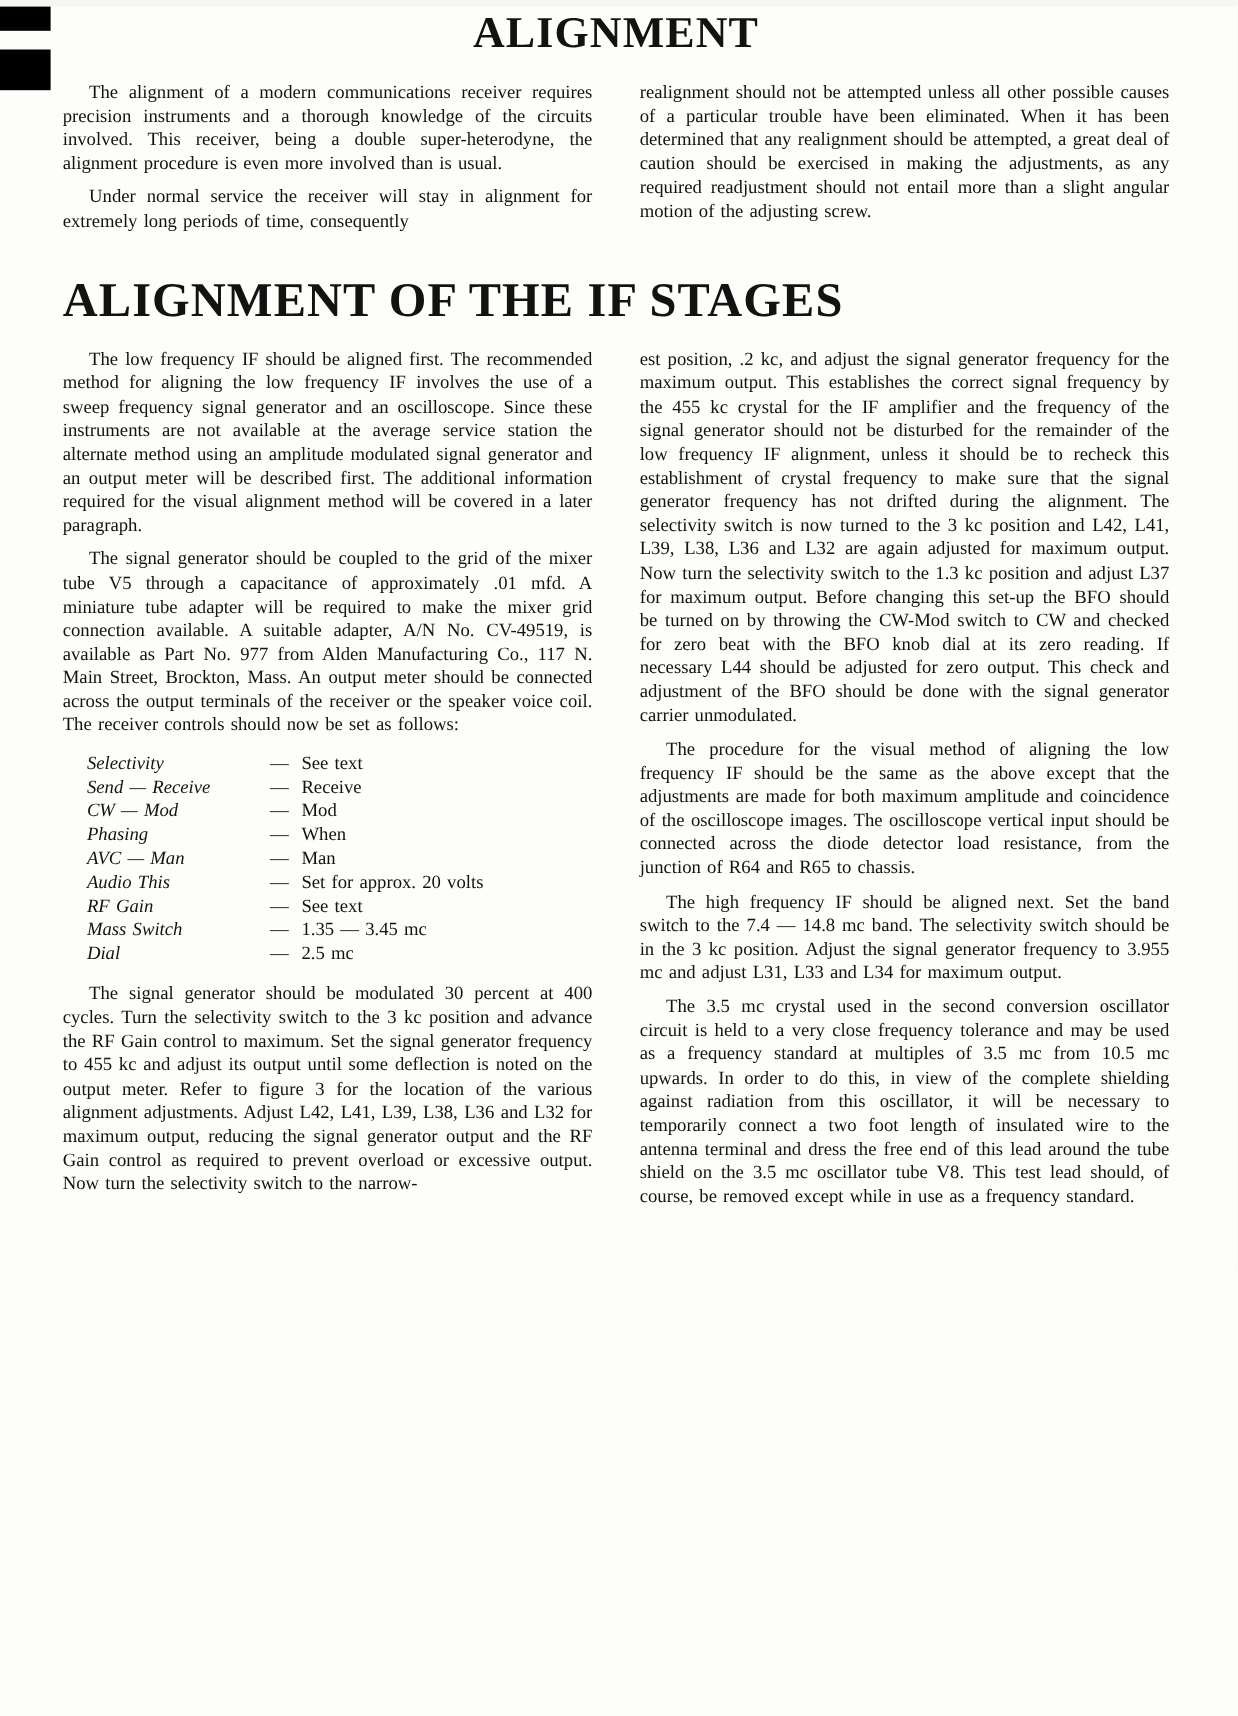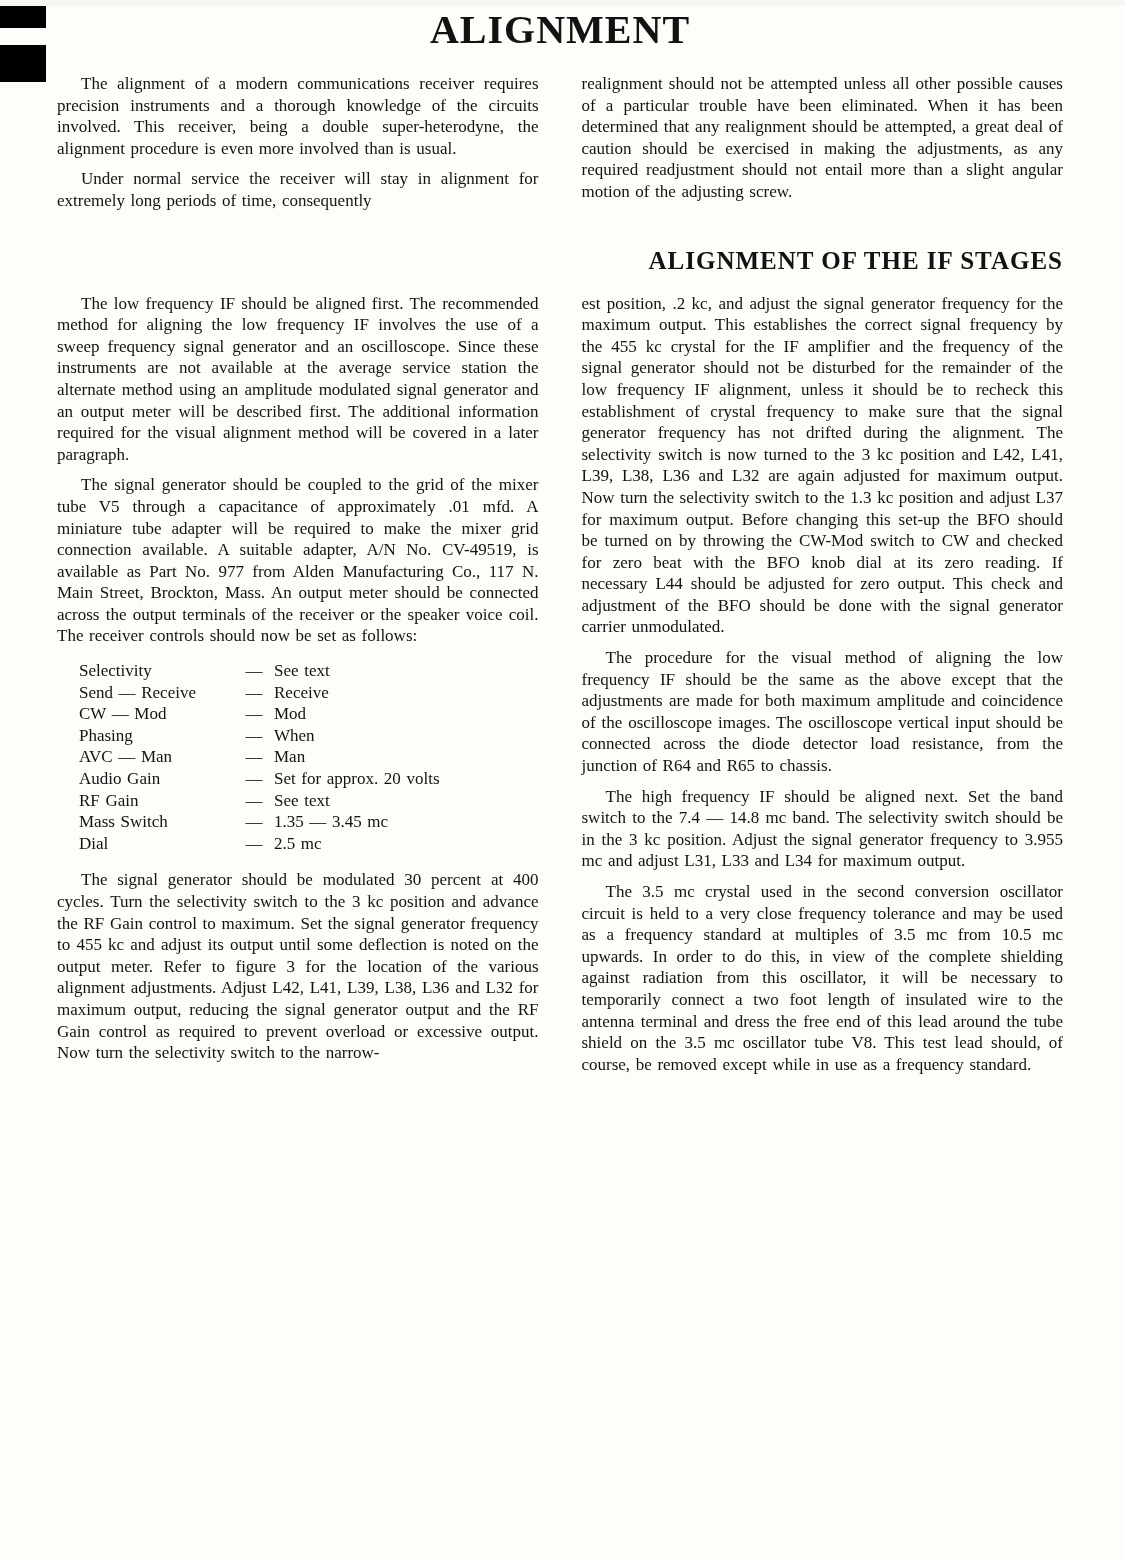"ALIGNMENT OF THE IF STAGES" .section-title { font-size: 25px -> 44px; text-align: right -> left }
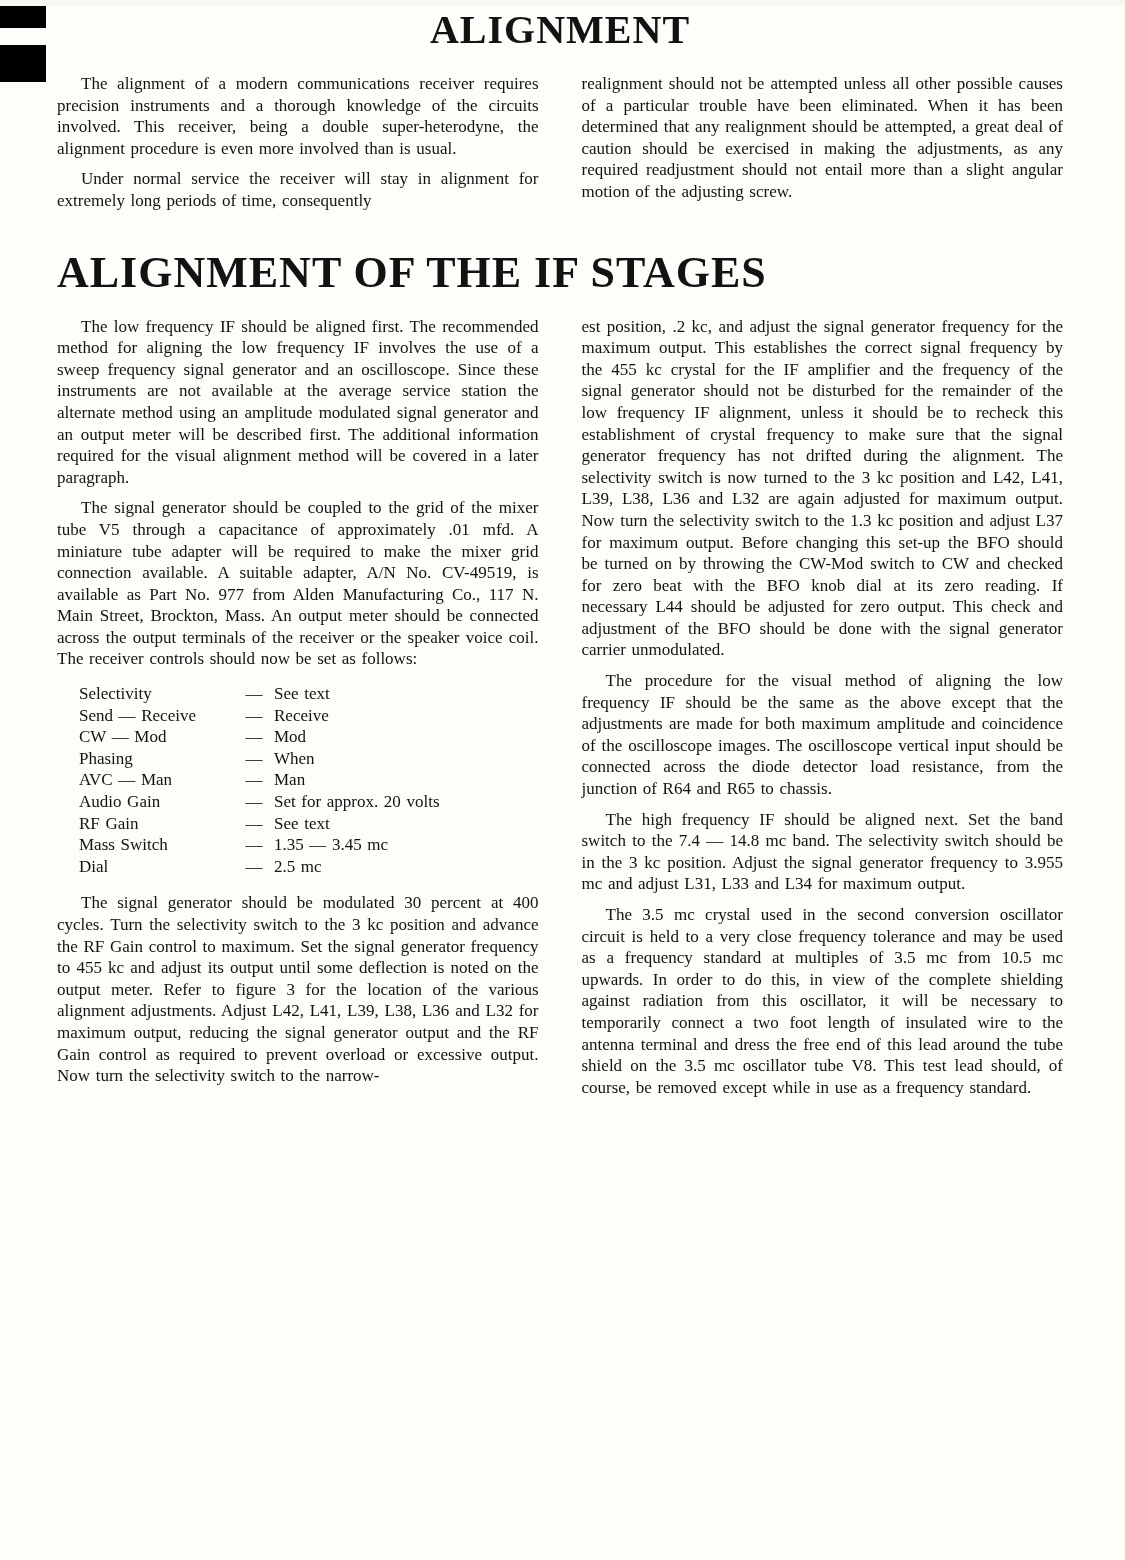"Selectivity" .t-control { font-style: none -> italic }
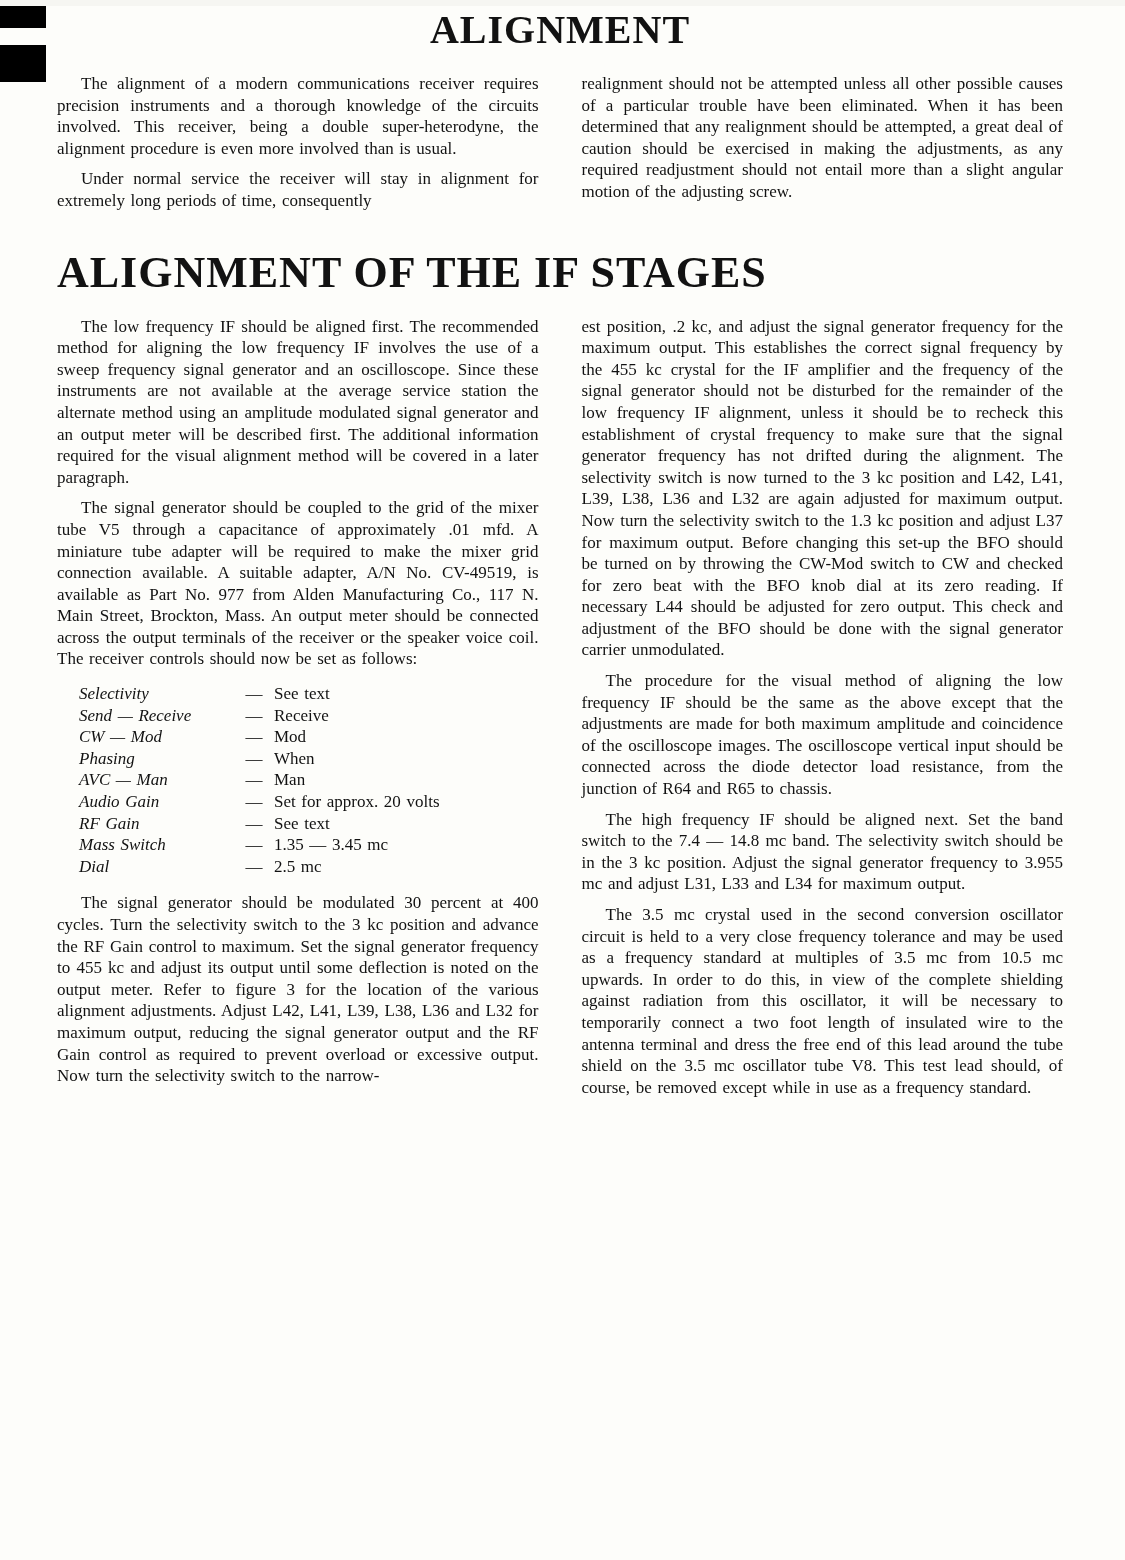"Audio Gain" span.t-control { text: Gain -> This }
